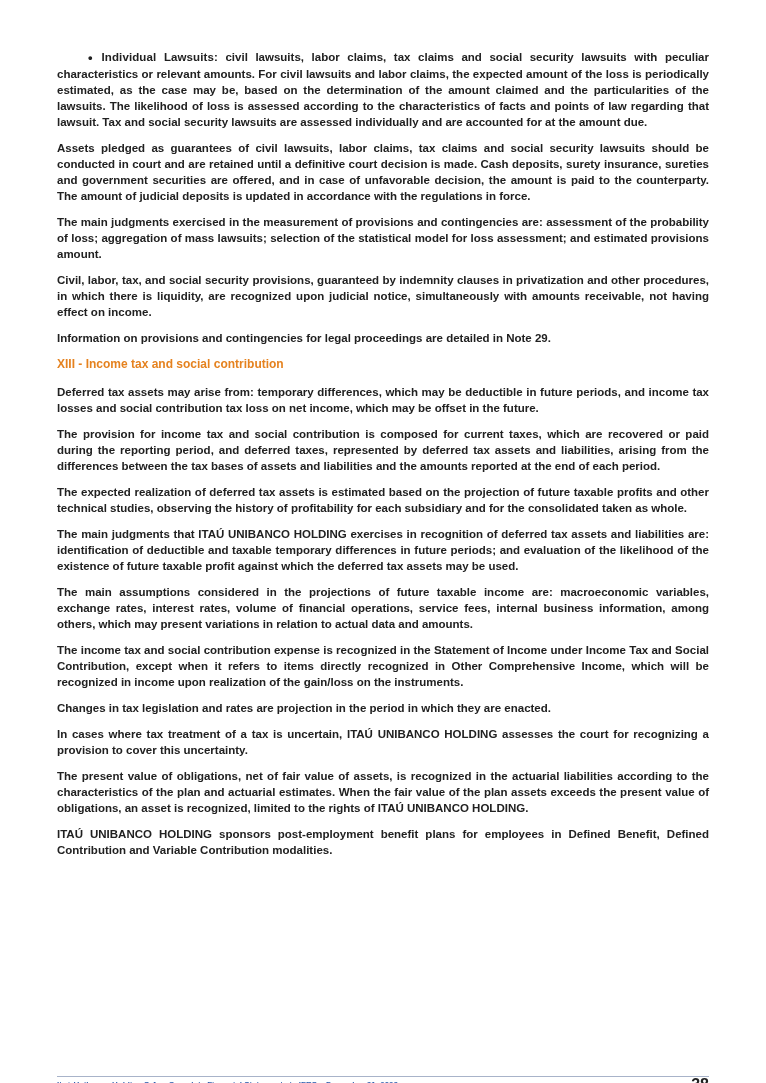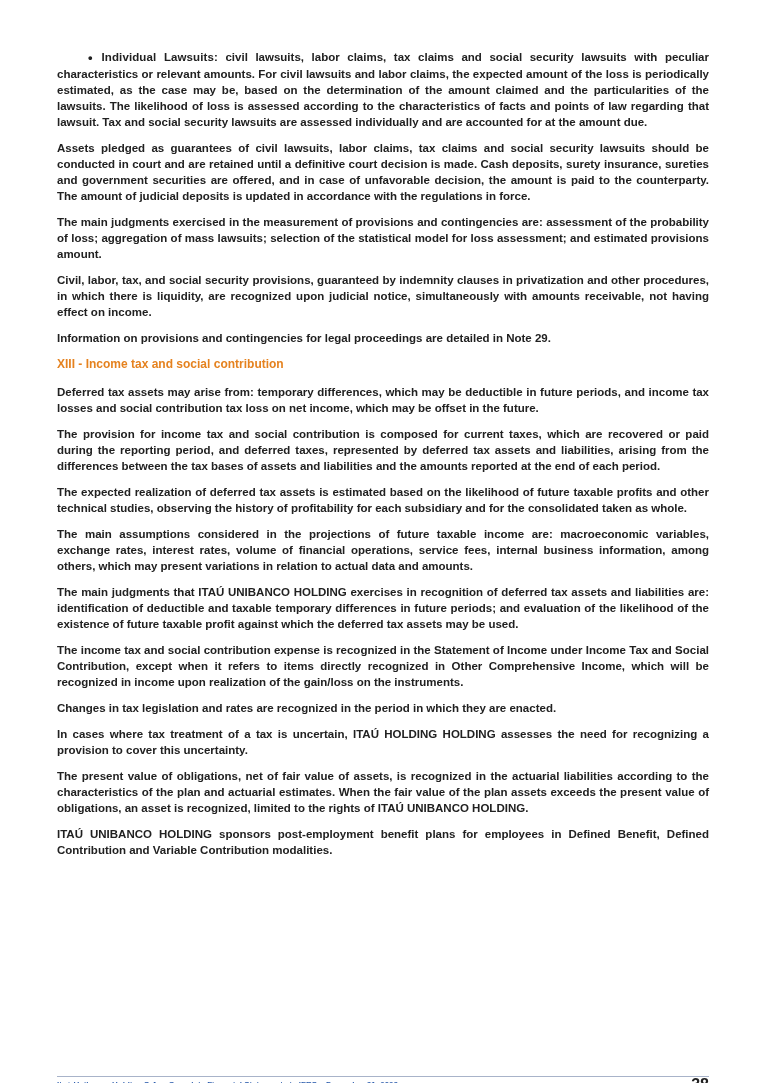"The expected realization of deferred" p.para { text: likelihood -> projection }
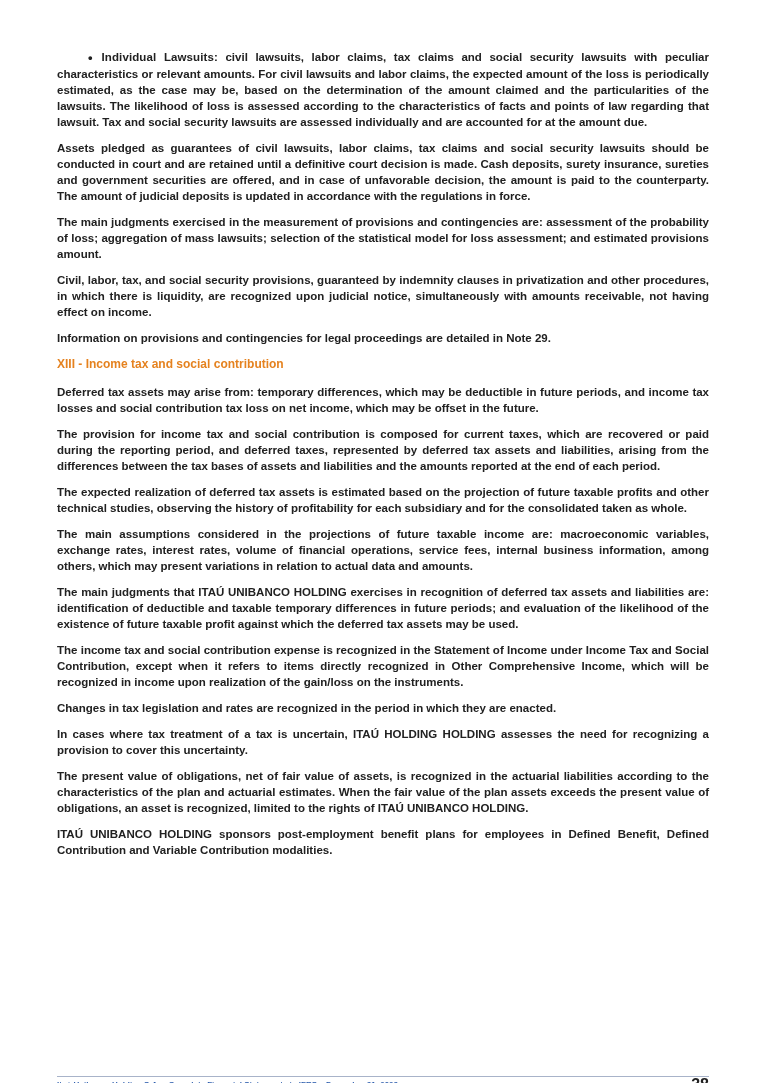"The main assumptions considered in" p.para { order: before "The main judgments that ITAÚ" -> after "The main judgments that ITAÚ" }
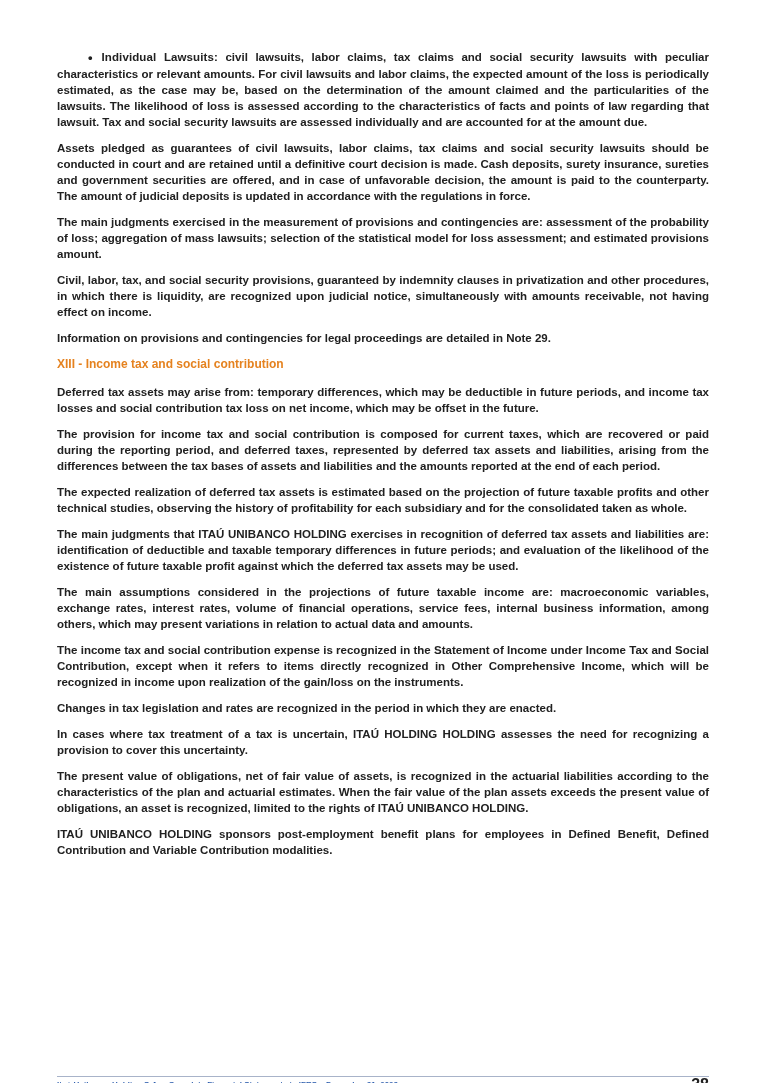"Changes in tax legislation and" p.para { text: recognized -> projection }
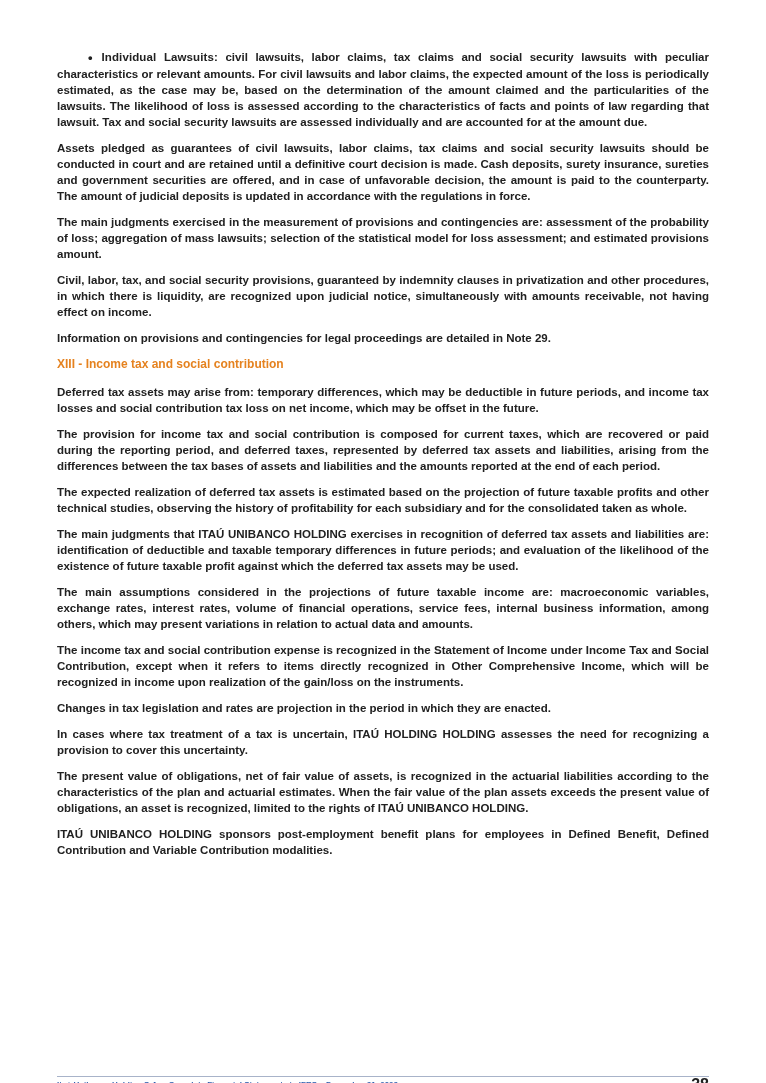"In cases where tax treatment" p.para { text: HOLDING HOLDING assesses the need -> UNIBANCO HOLDING assesses the court }
